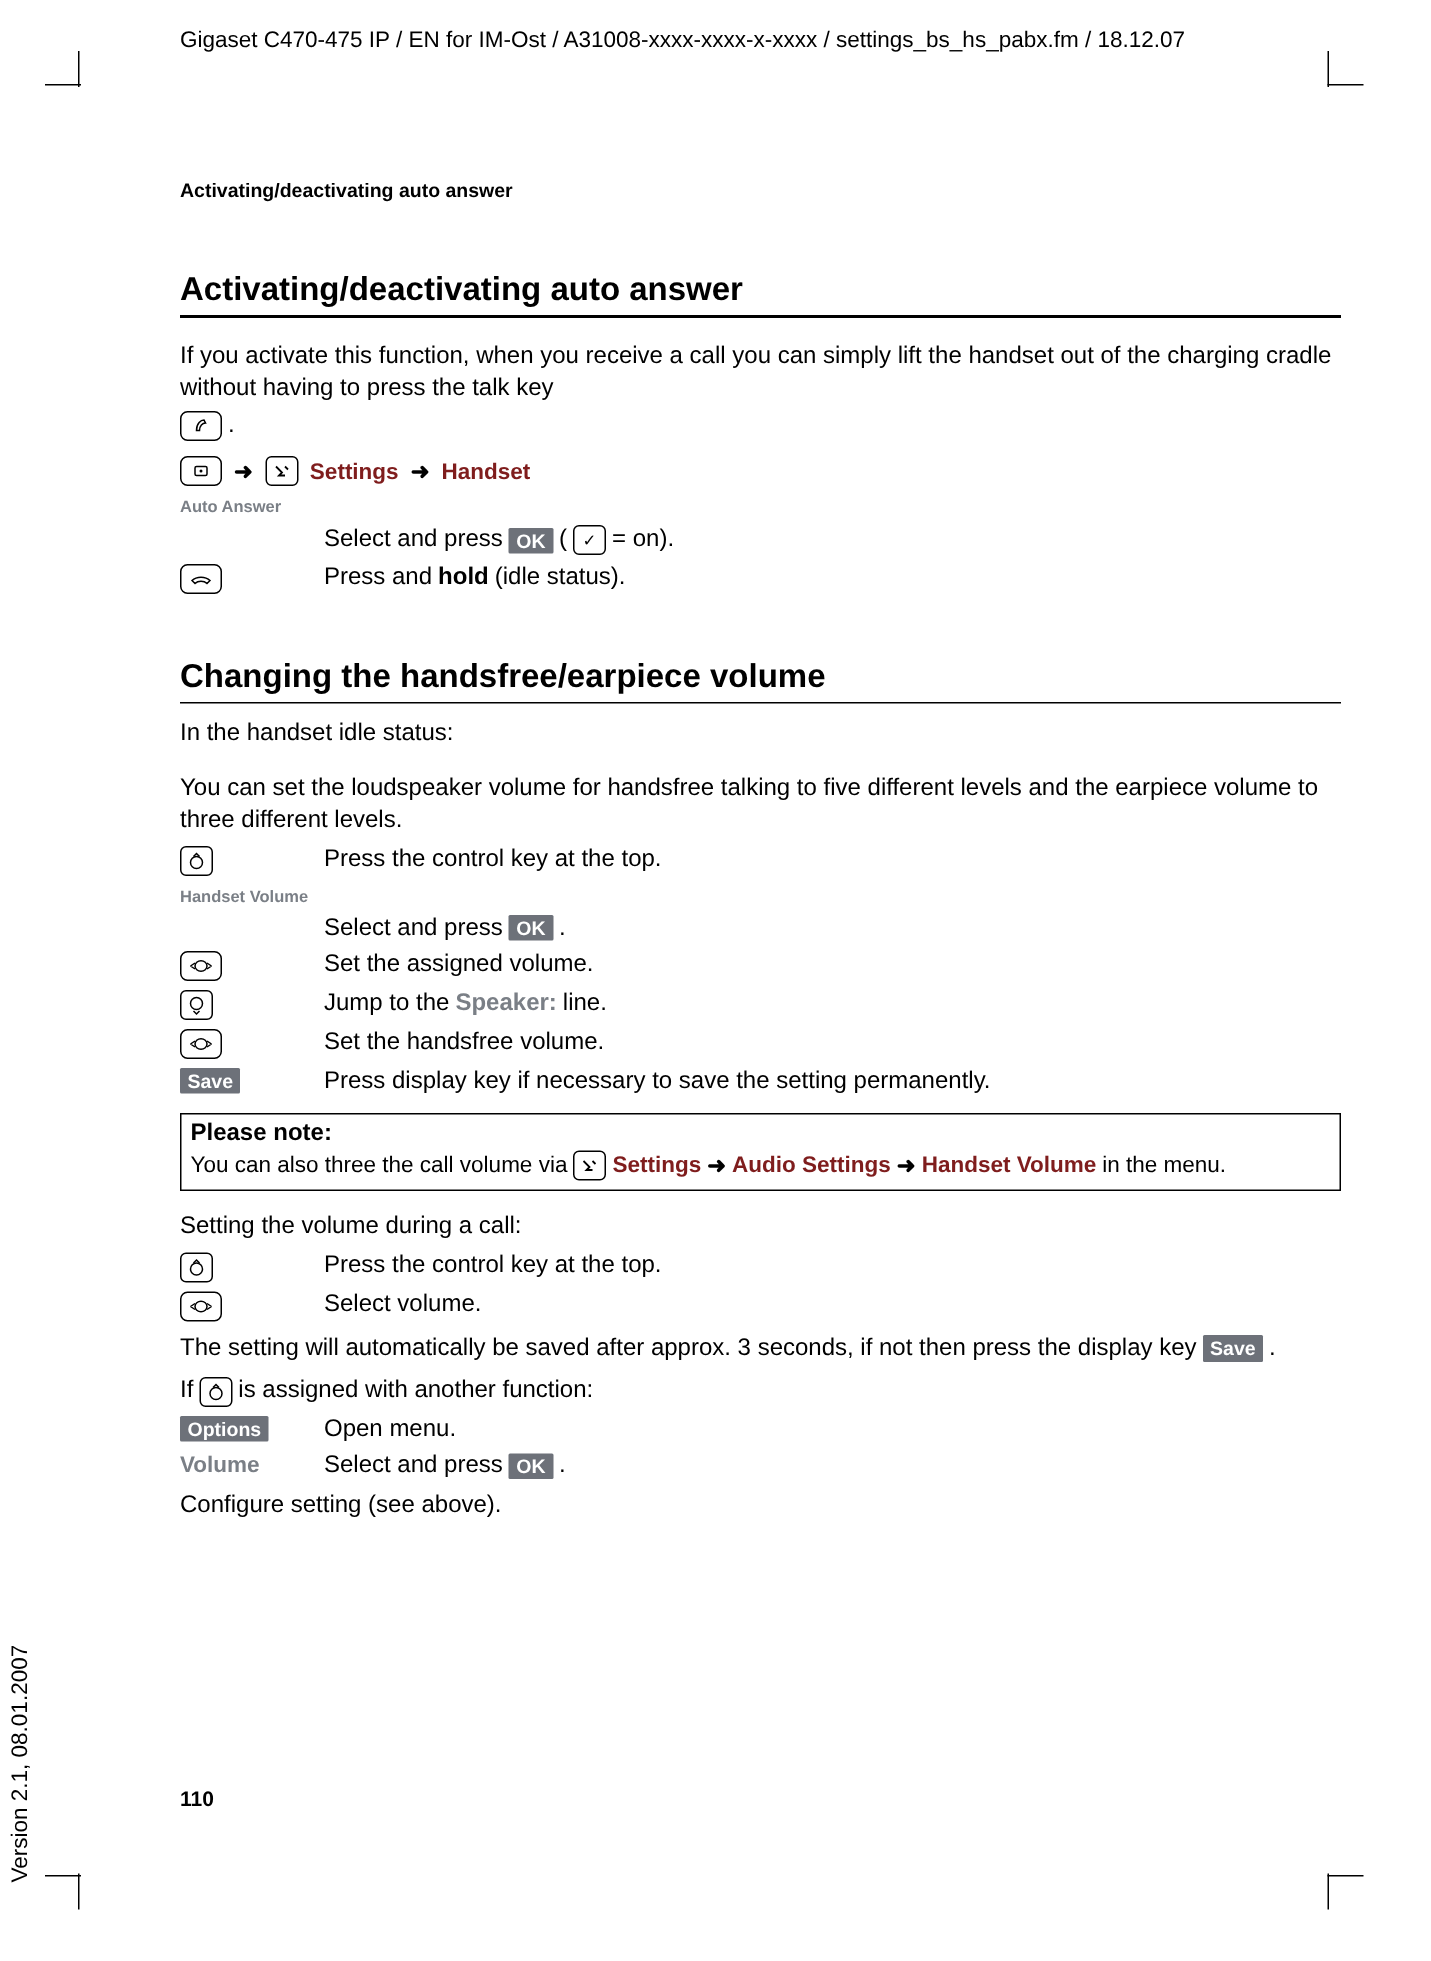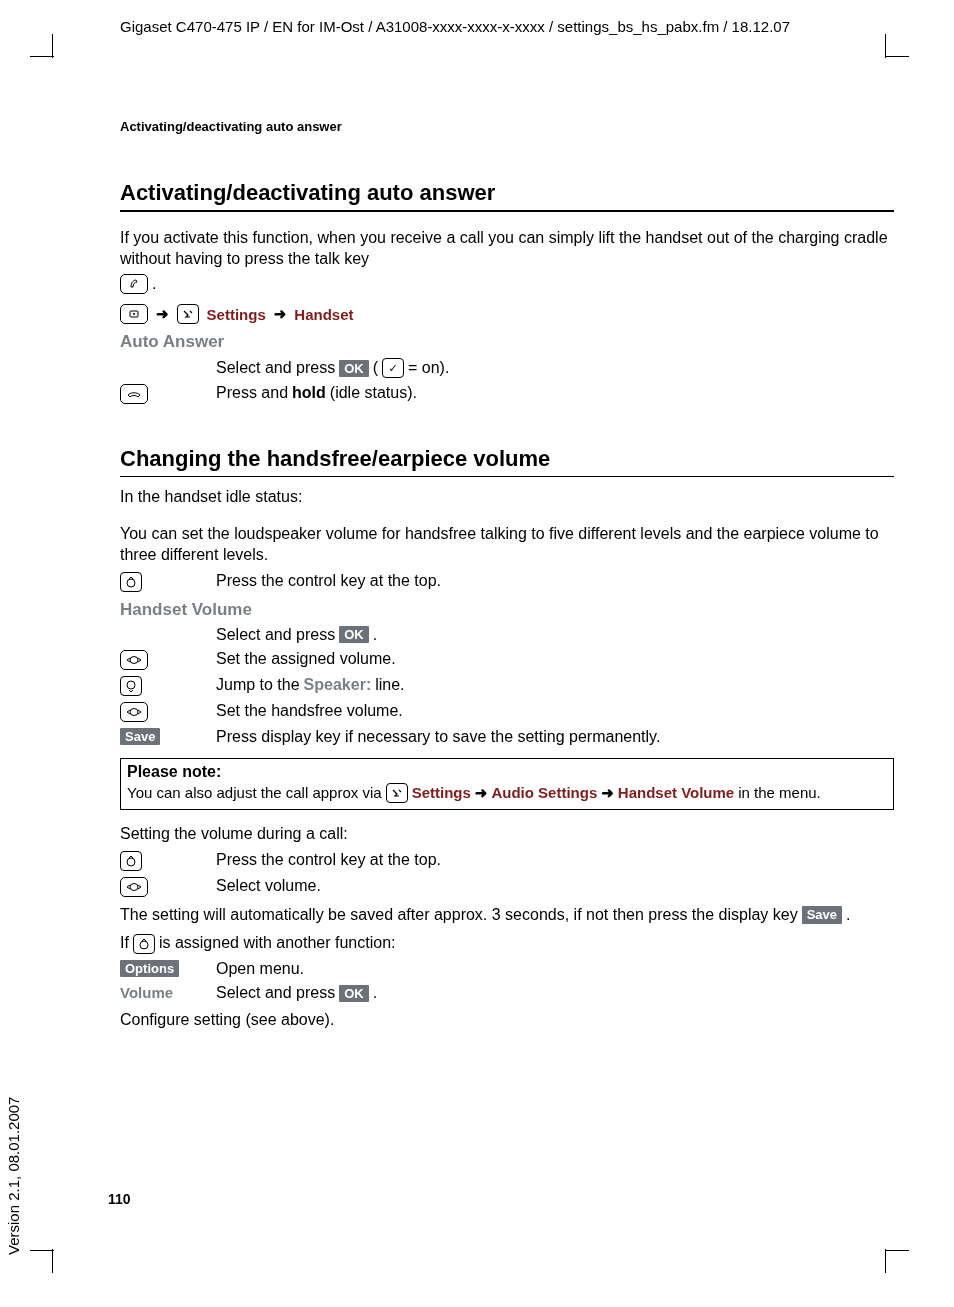"Auto Answer" .sub-label { font-size: 17px -> 11px }
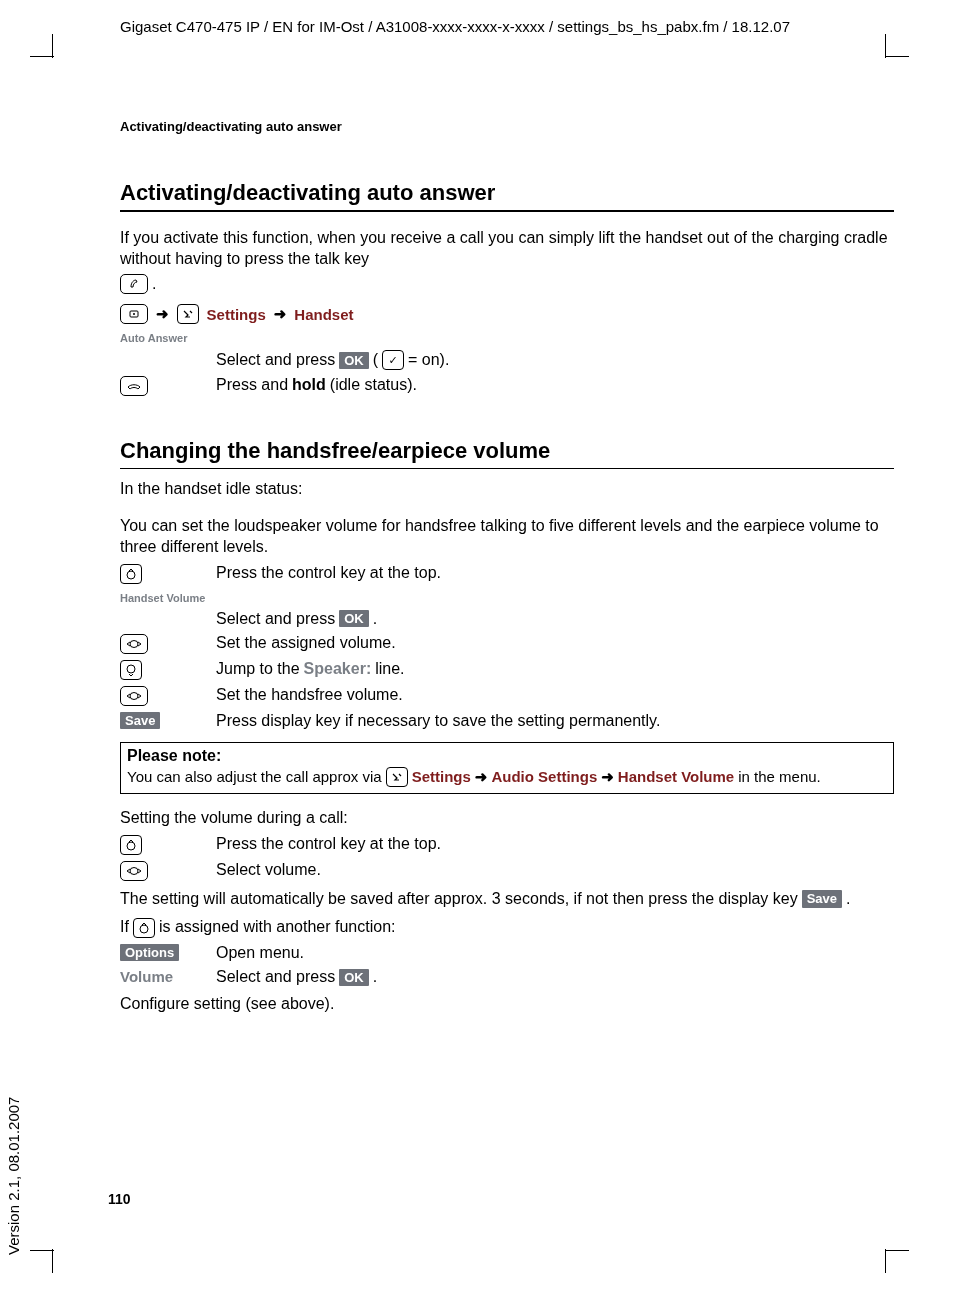"You can also adjust the" span { text: adjust the call approx -> three the call volume }
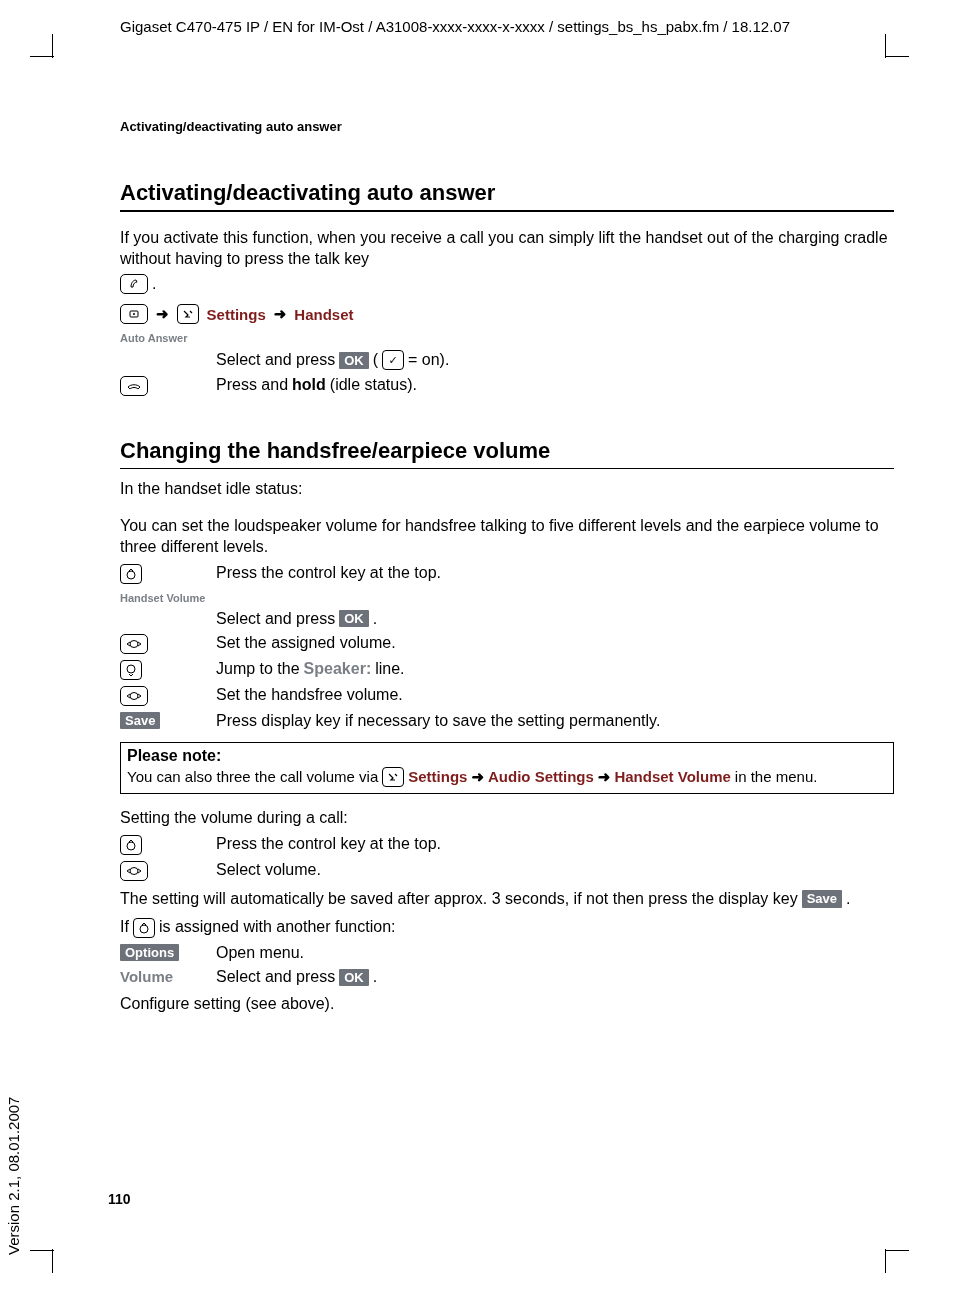"110" .page-number { left: 108px -> 120px }
